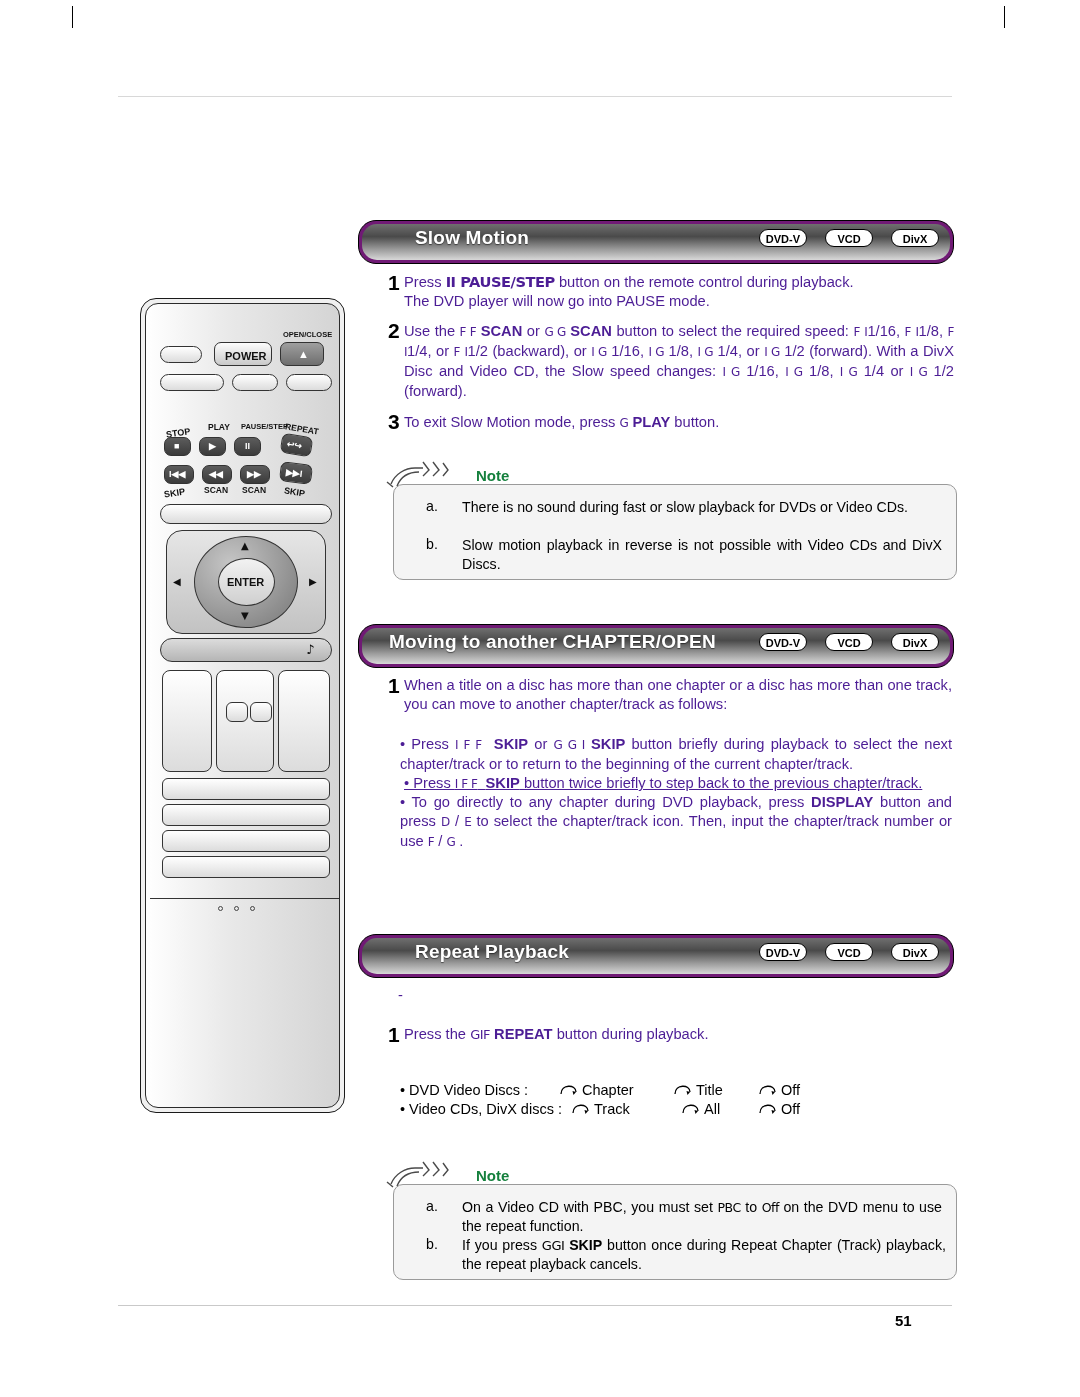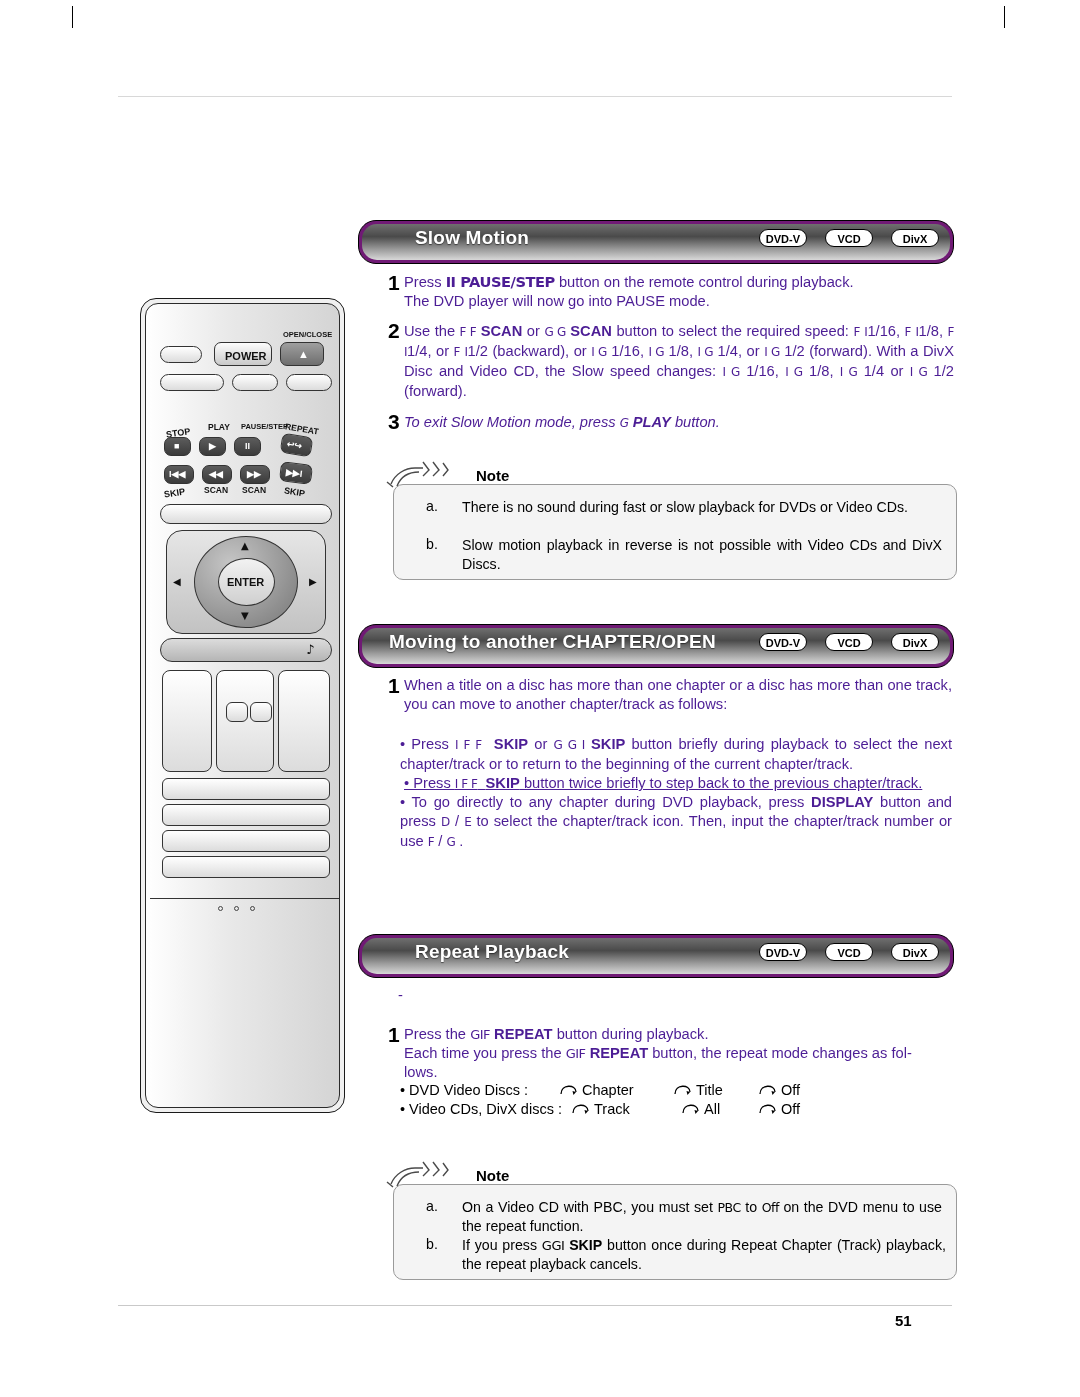"To exit Slow Motion mode," div.txt { font-style: italic -> none }
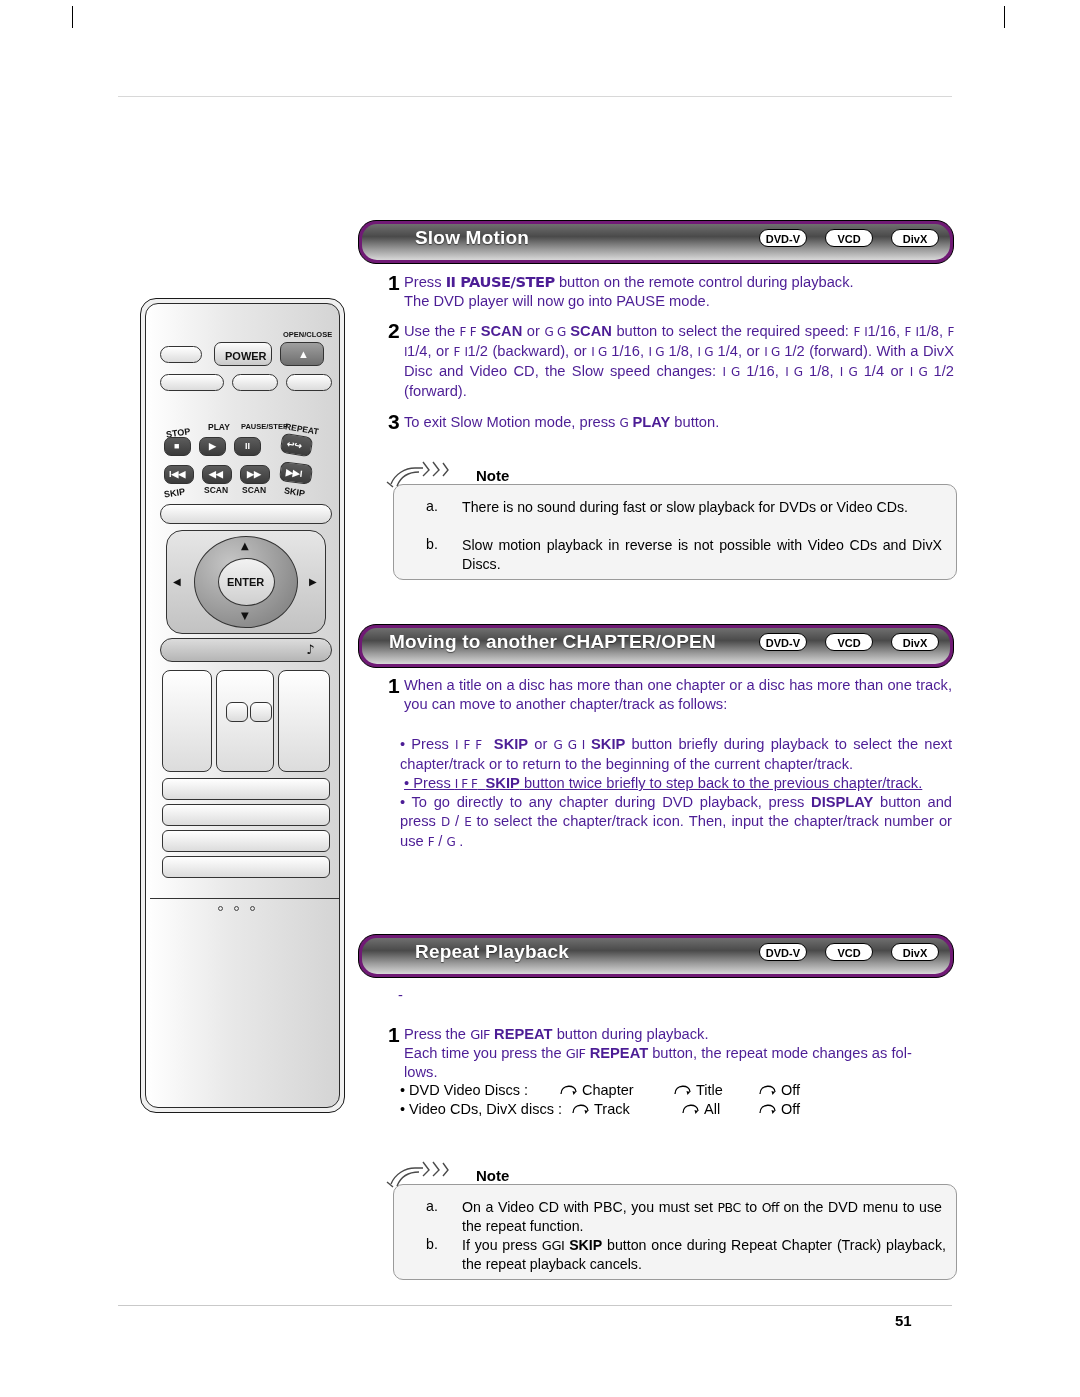"Note" .note-tab { color: #000000 -> #15803d }
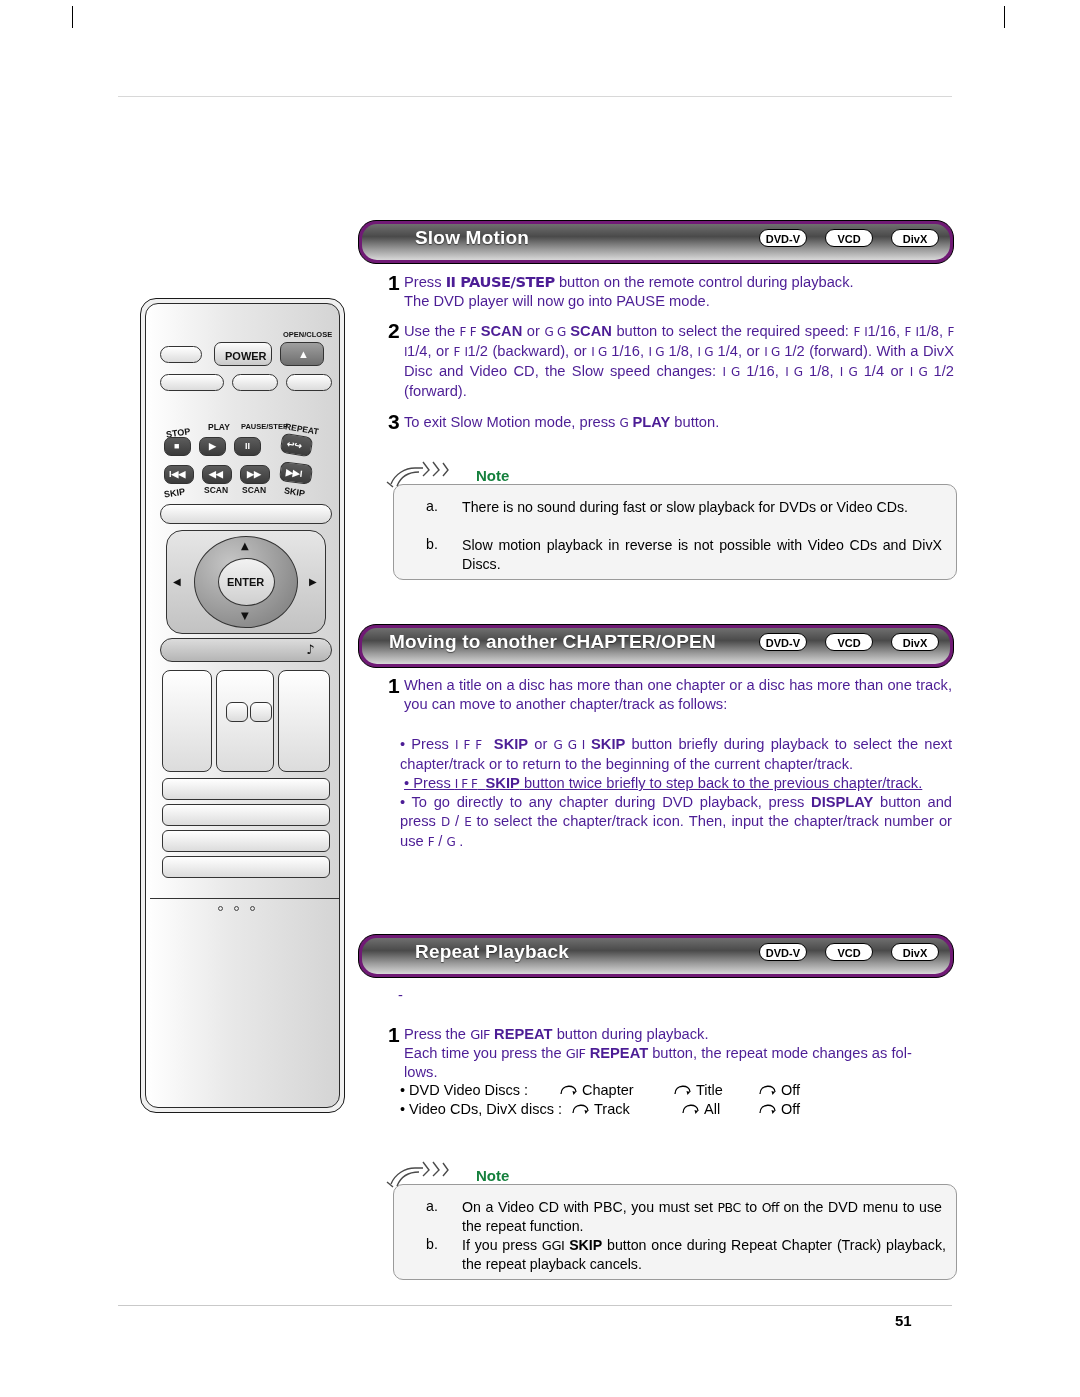"Each time you press the" div.txt { html: <div> Each time you press the <span>GIF</span> <b>REPEAT</b> button, the repeat mode changes as fol-<br>lows. </div> -> none }
